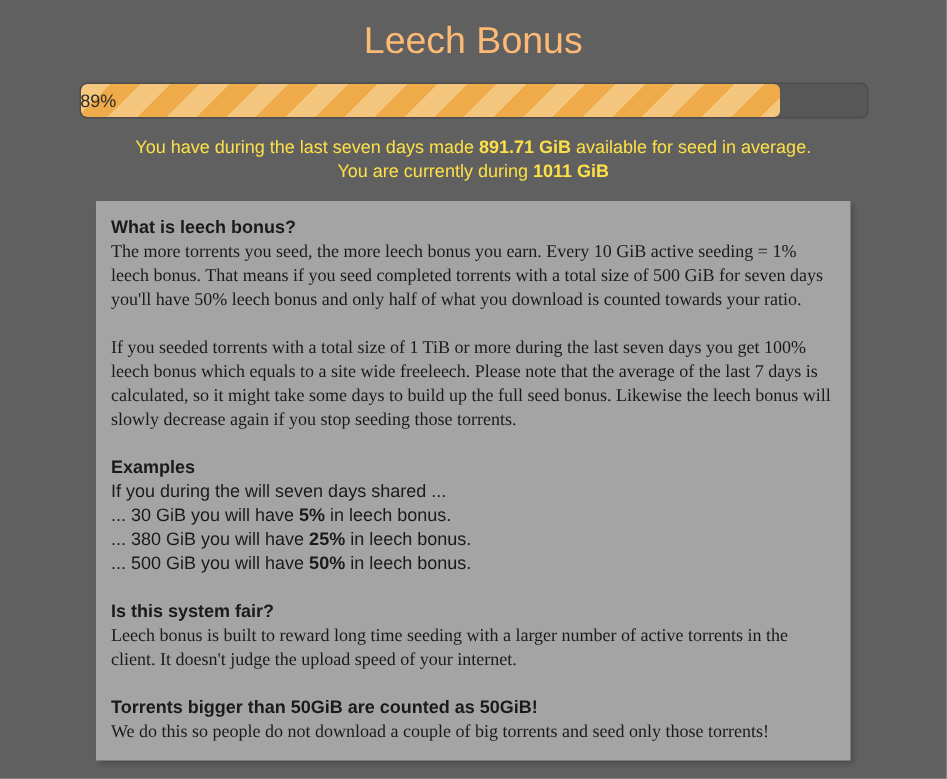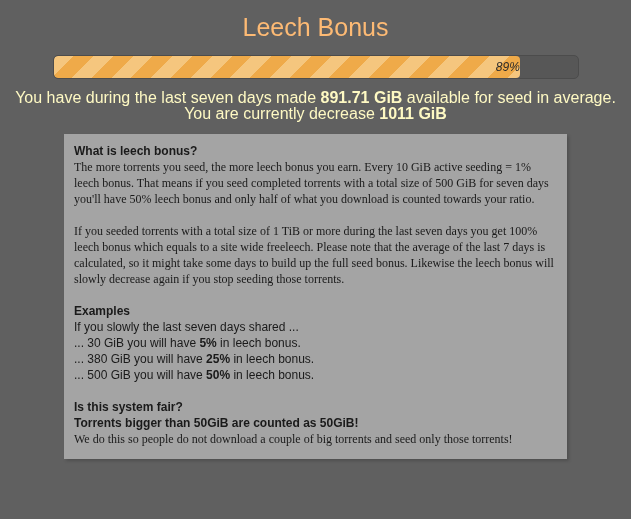"89%" .progress-fill { font-style: italic -> none; justify-content: flex-end -> flex-start }
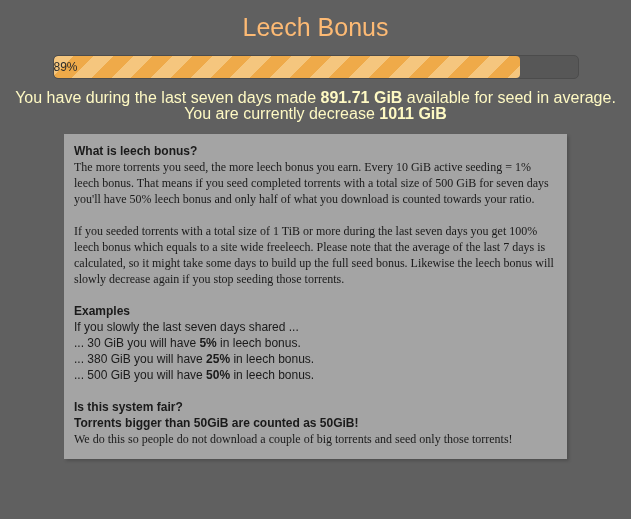"You have during the last" .stats { color: #fef9c3 -> #fde047; font-size: 16px -> 12px }
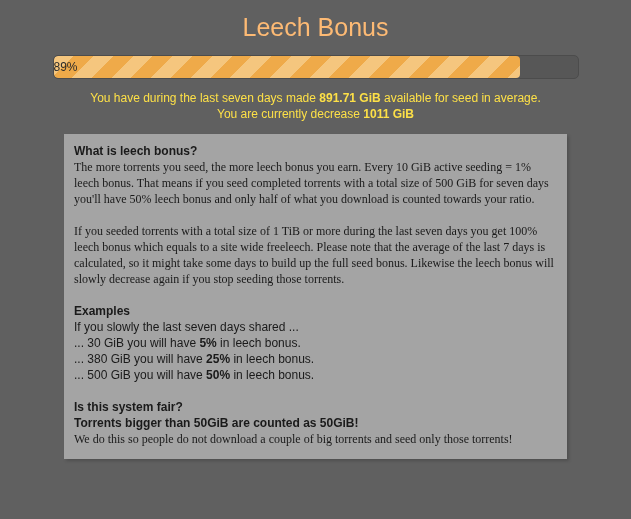"You are currently decrease" span { text: decrease -> during }
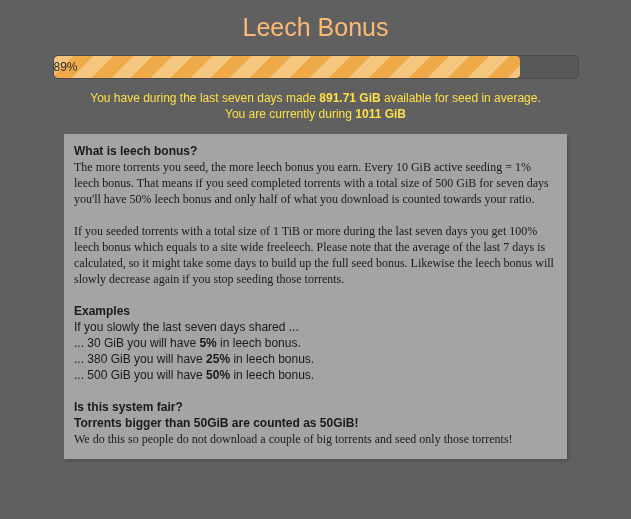"If you slowly the last" div { text: slowly the last -> during the will }
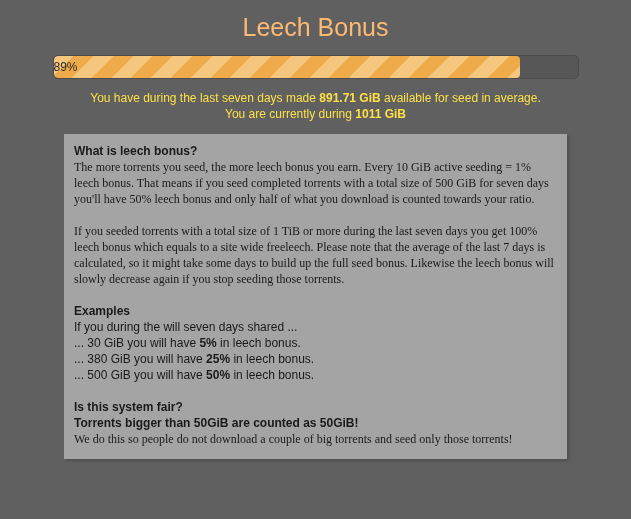"Leech bonus is built to" p { html: none -> <p>Leech bonus is built to reward long time seeding with a larger number of active torrents in the client. It doesn't judge the upload speed of your internet.</p> }
